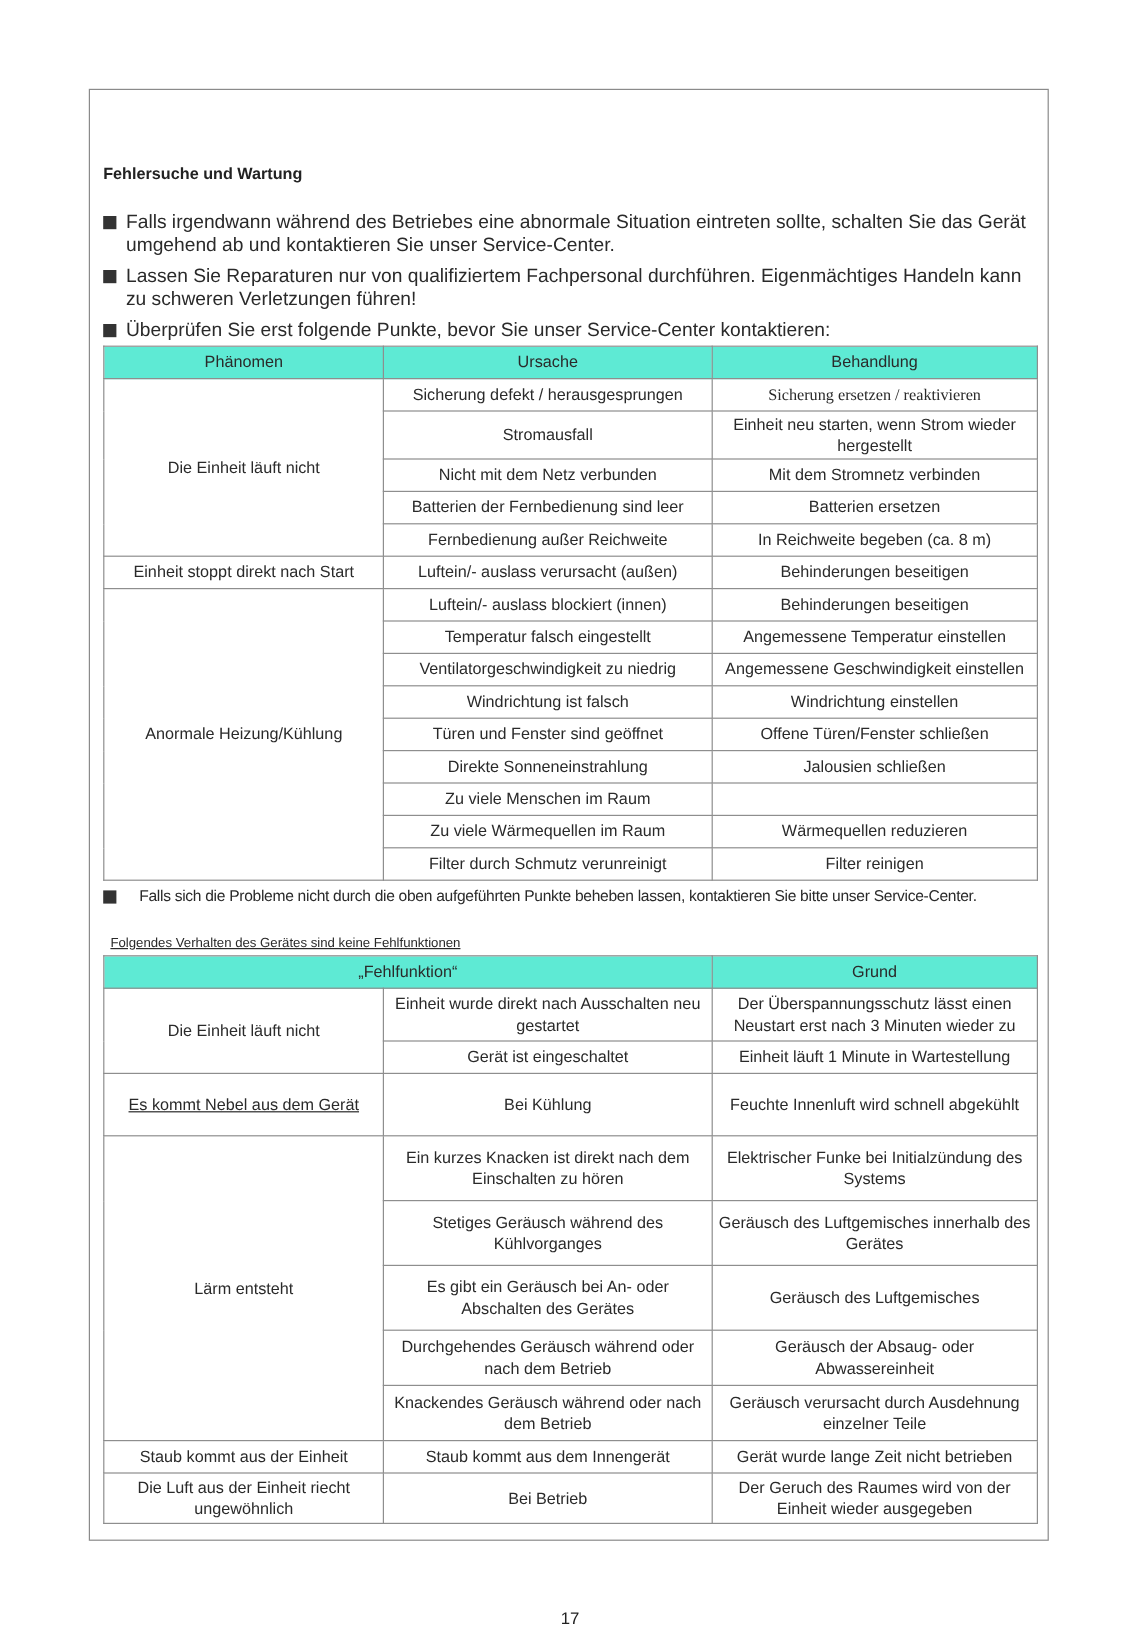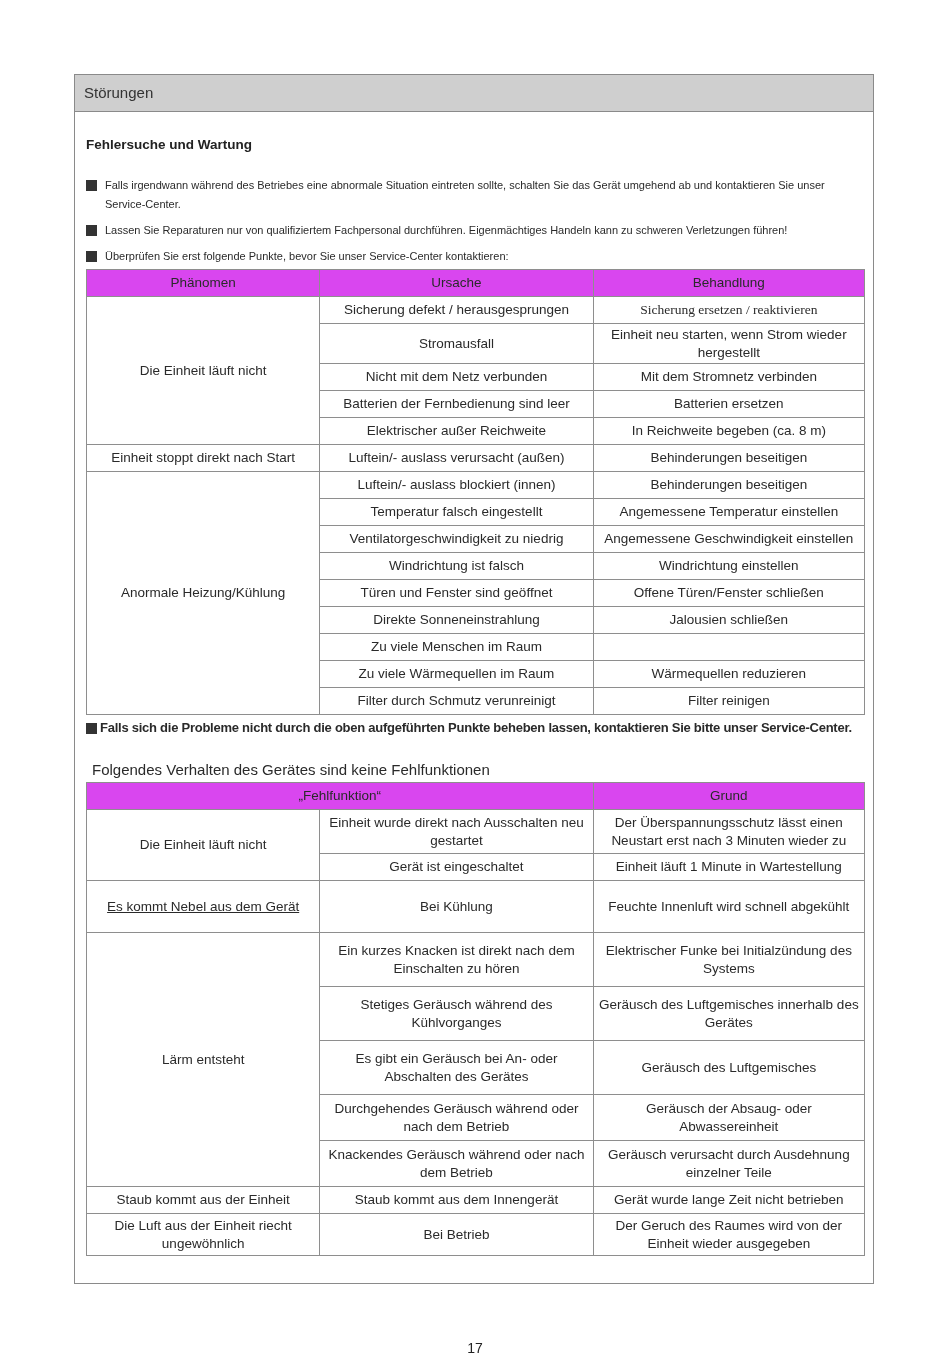"Störungen" div.header { html: <div>Störungen</div> -> none }
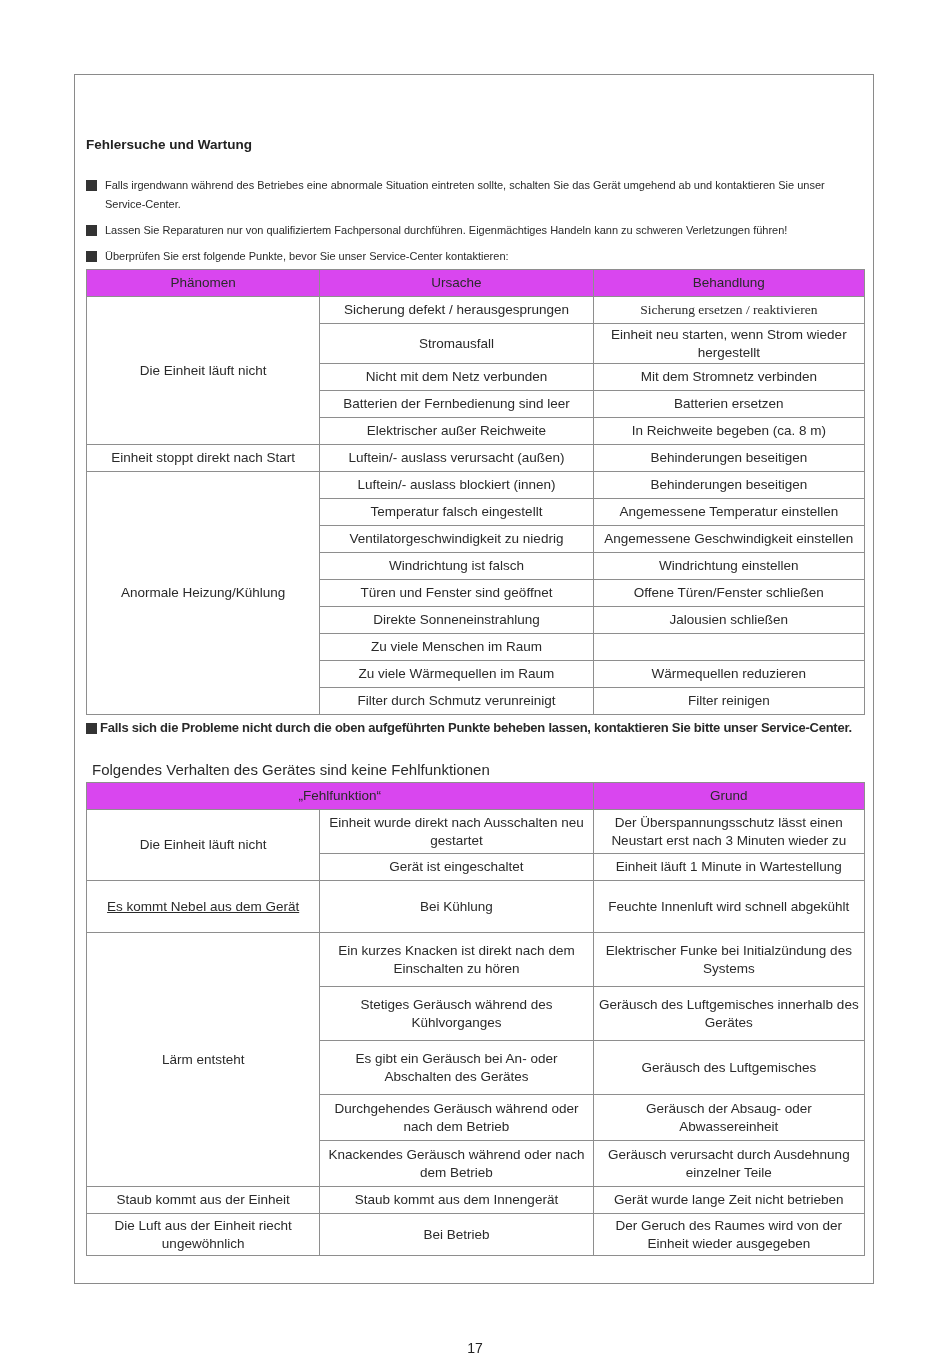"Falls irgendwann während des Betriebes" .bullet { font-size: 11px -> 16px }
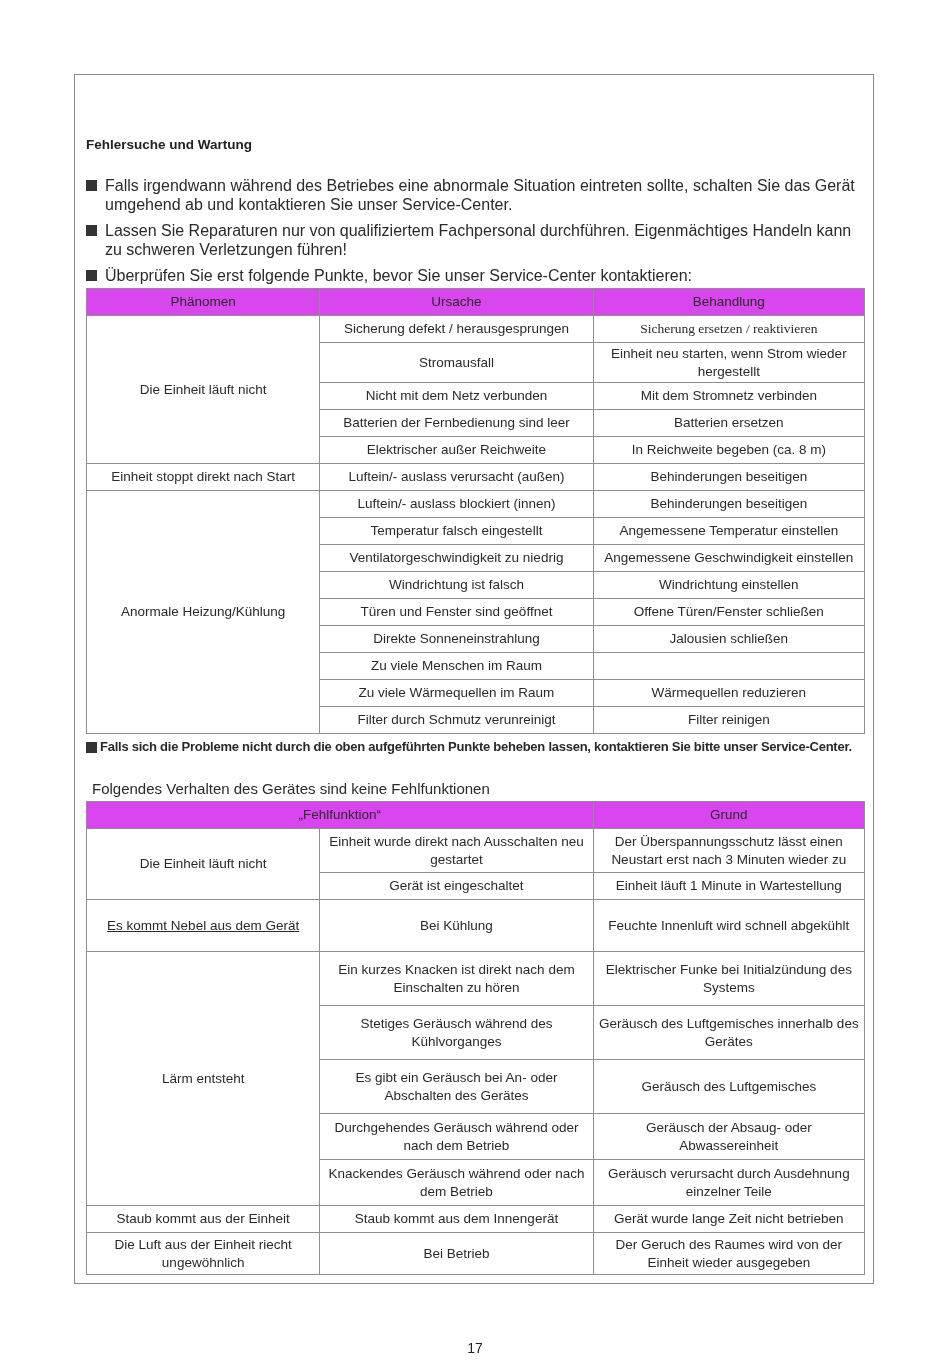"Phänomen" th { background: #d946ef -> #5eead4 }
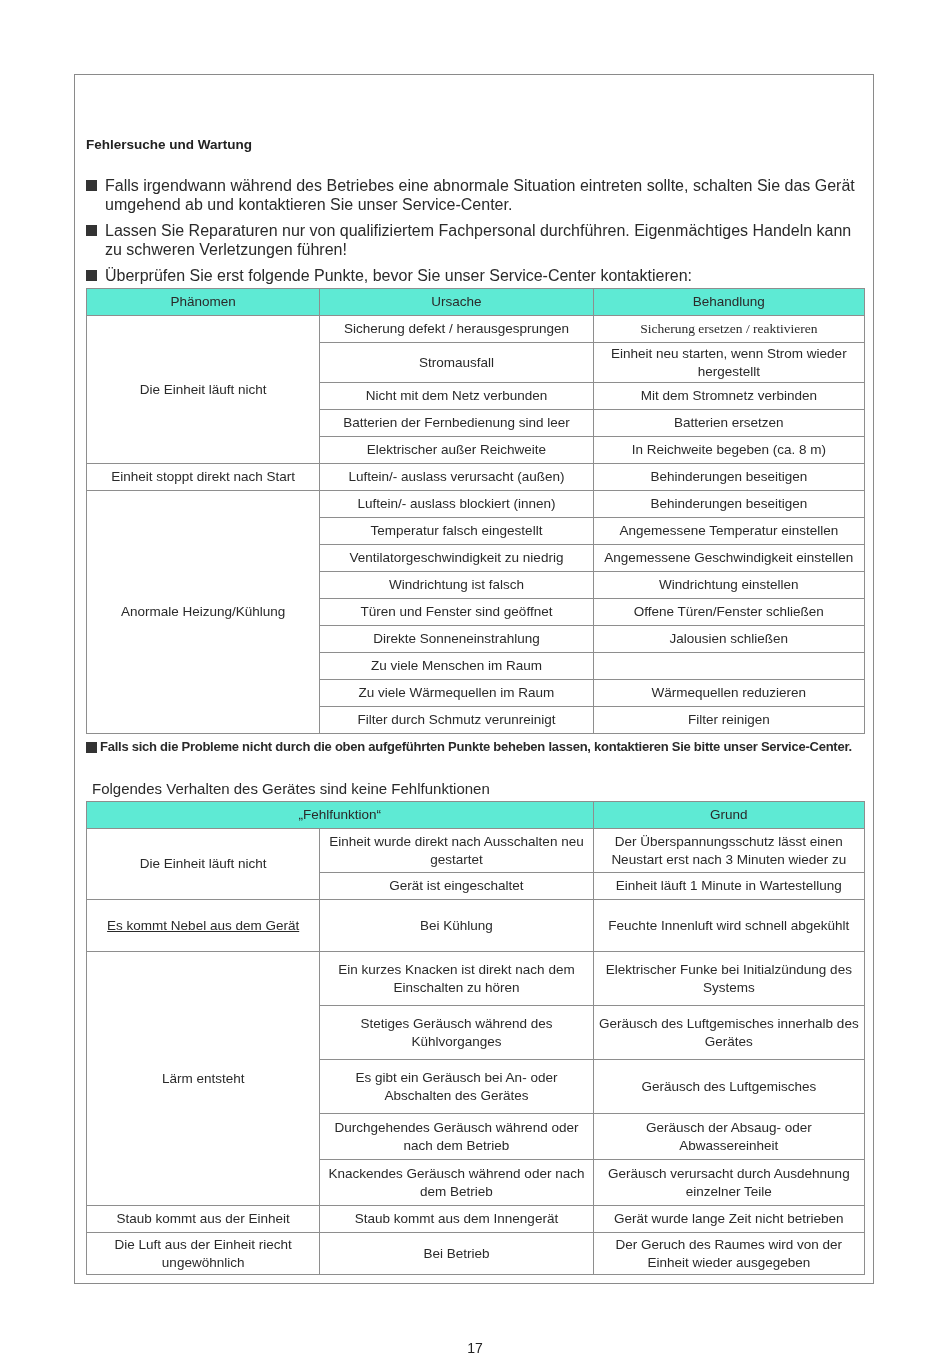"Elektrischer außer Reichweite" td { text: Elektrischer -> Fernbedienung }
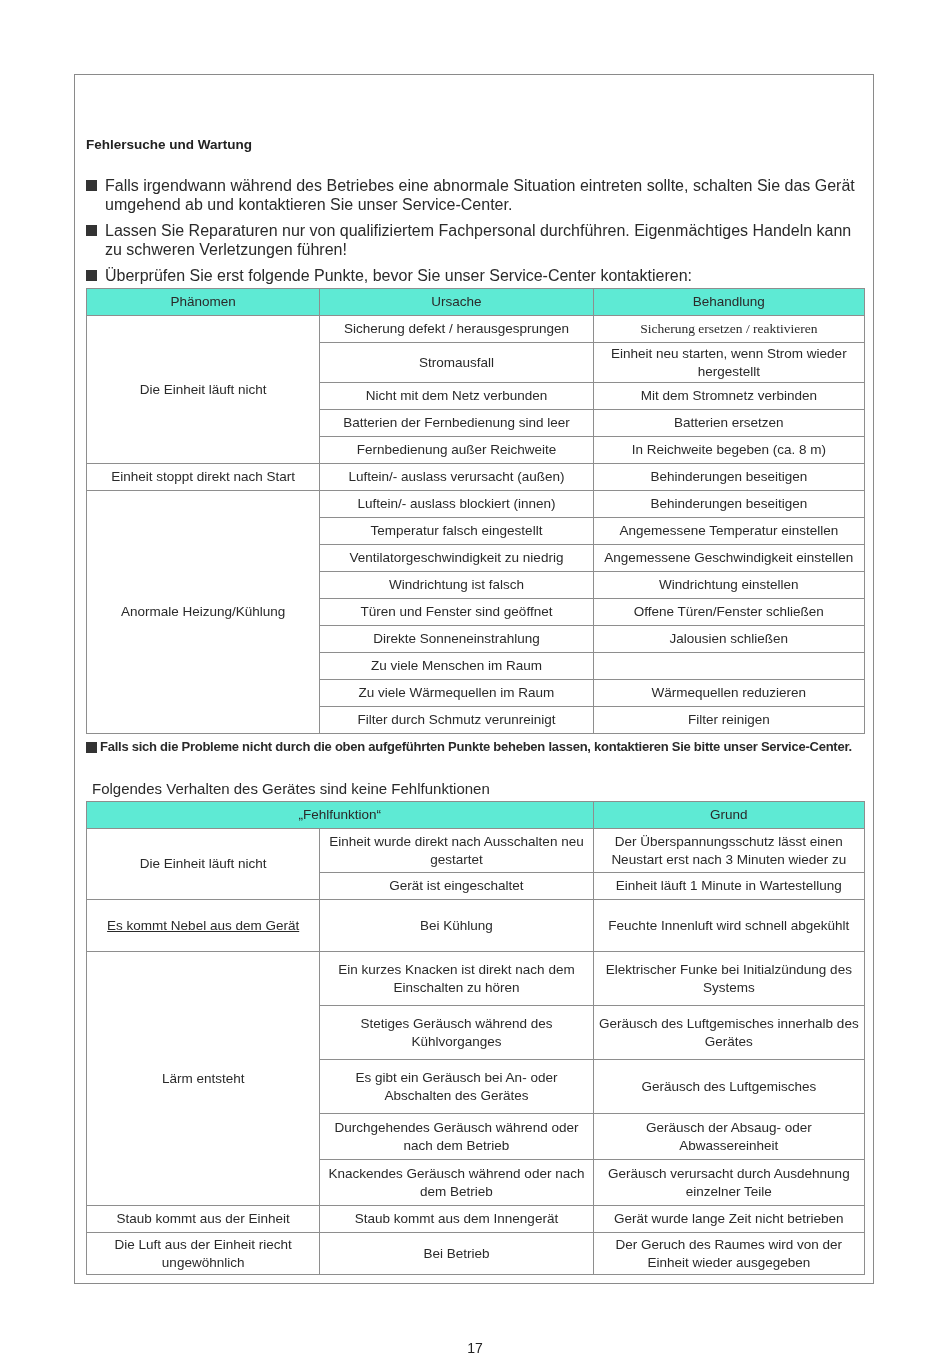"Falls sich die Probleme nicht" .note { font-weight: bold -> none; padding-left: 14px -> 30px }
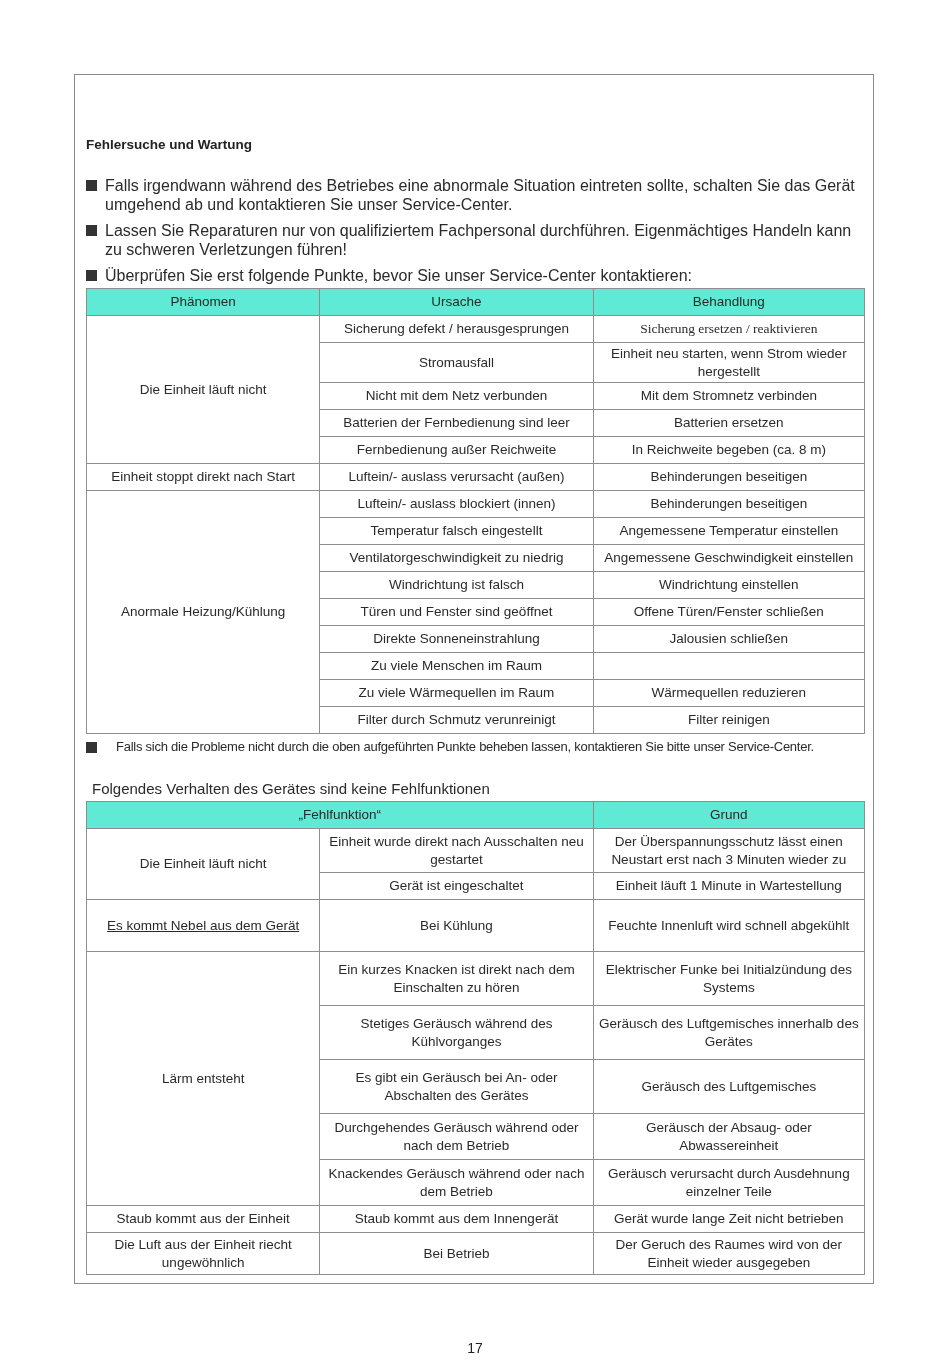"Folgendes Verhalten des Gerätes sind" .sub { font-size: 15px -> 11px; text-decoration: none -> underline }
